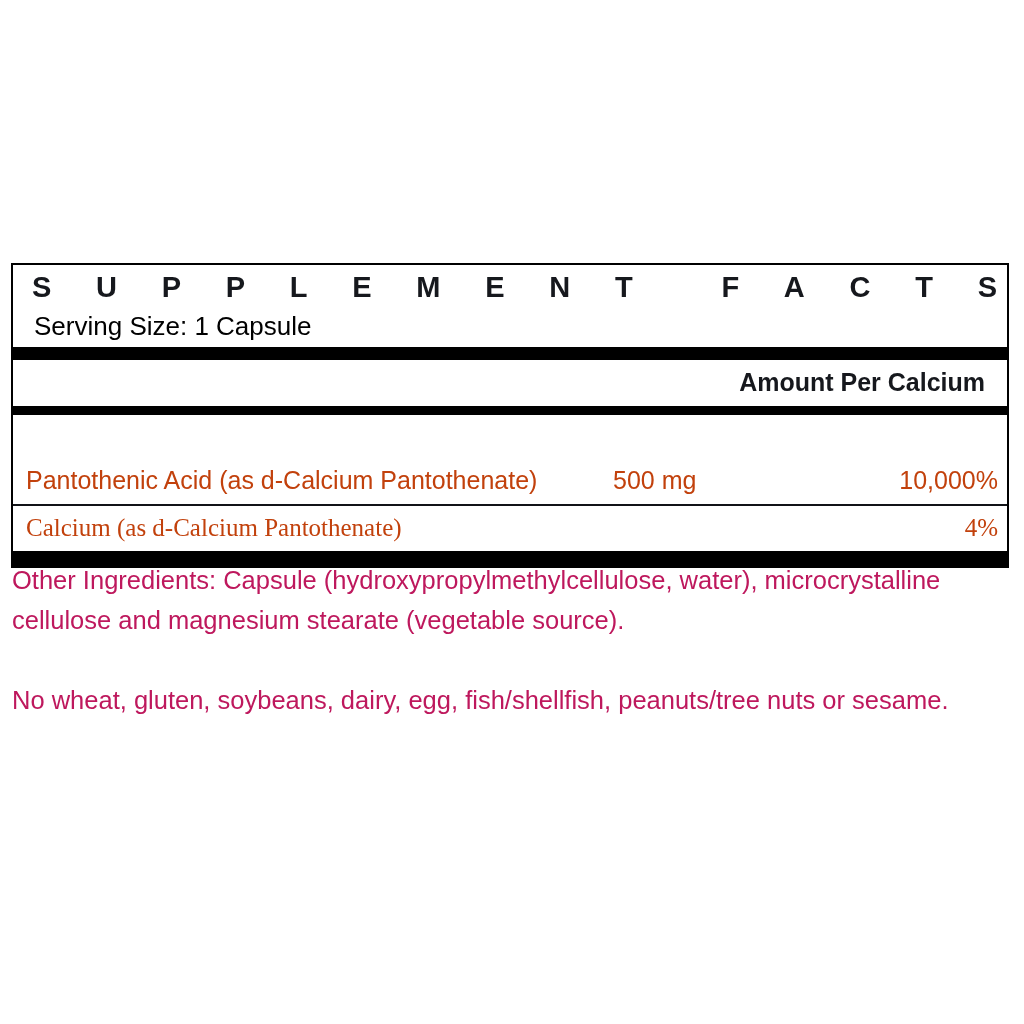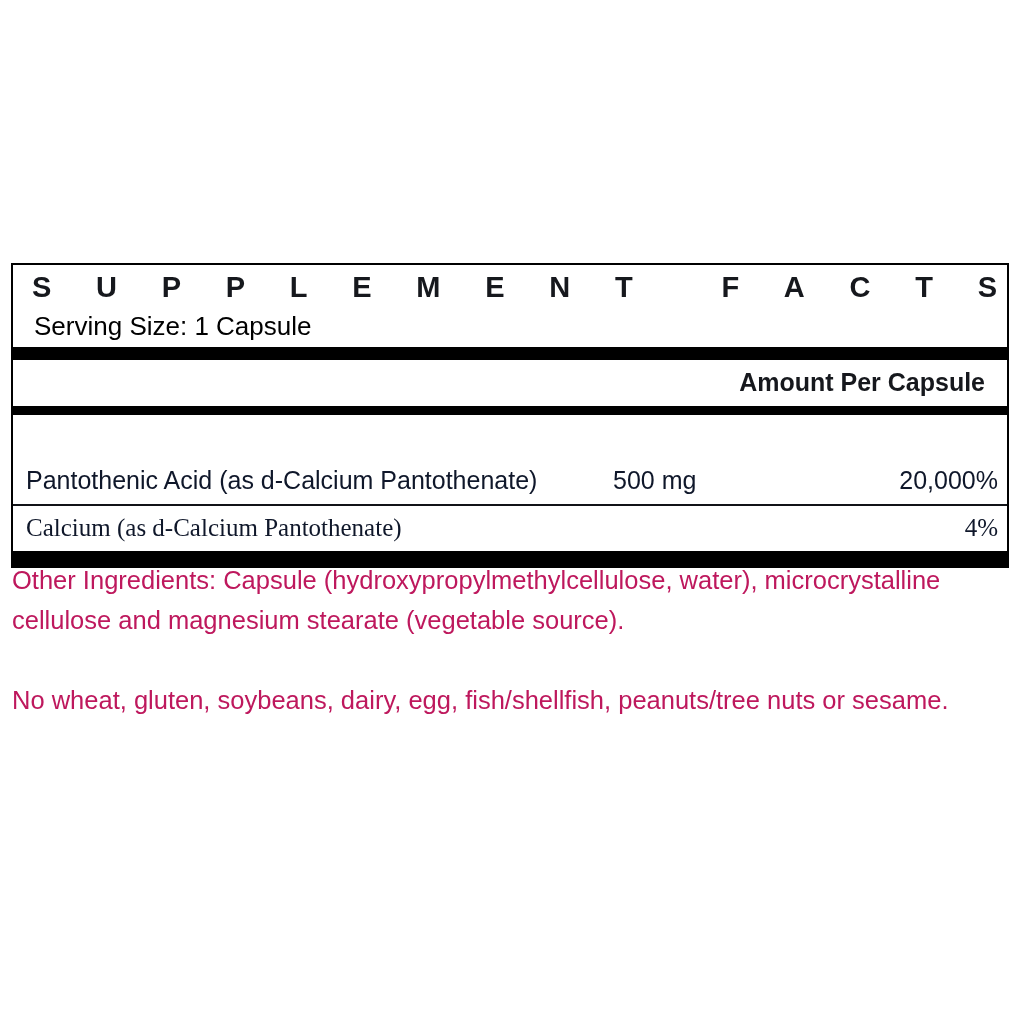"Amount Per Capsule" span.ch-amount { text: Capsule -> Calcium }
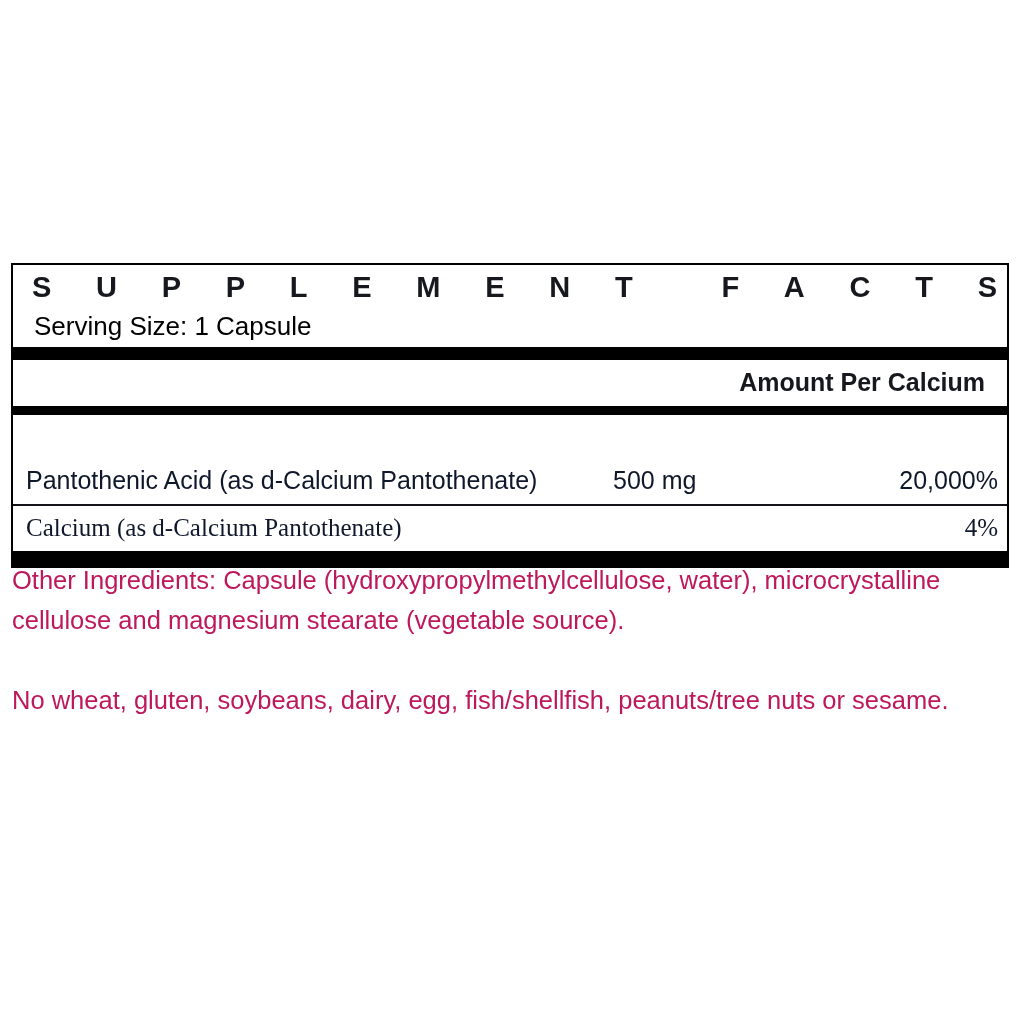"Pantothenic Acid (as d-Calcium" .sf-row { color: #0f172a -> #c2410c }
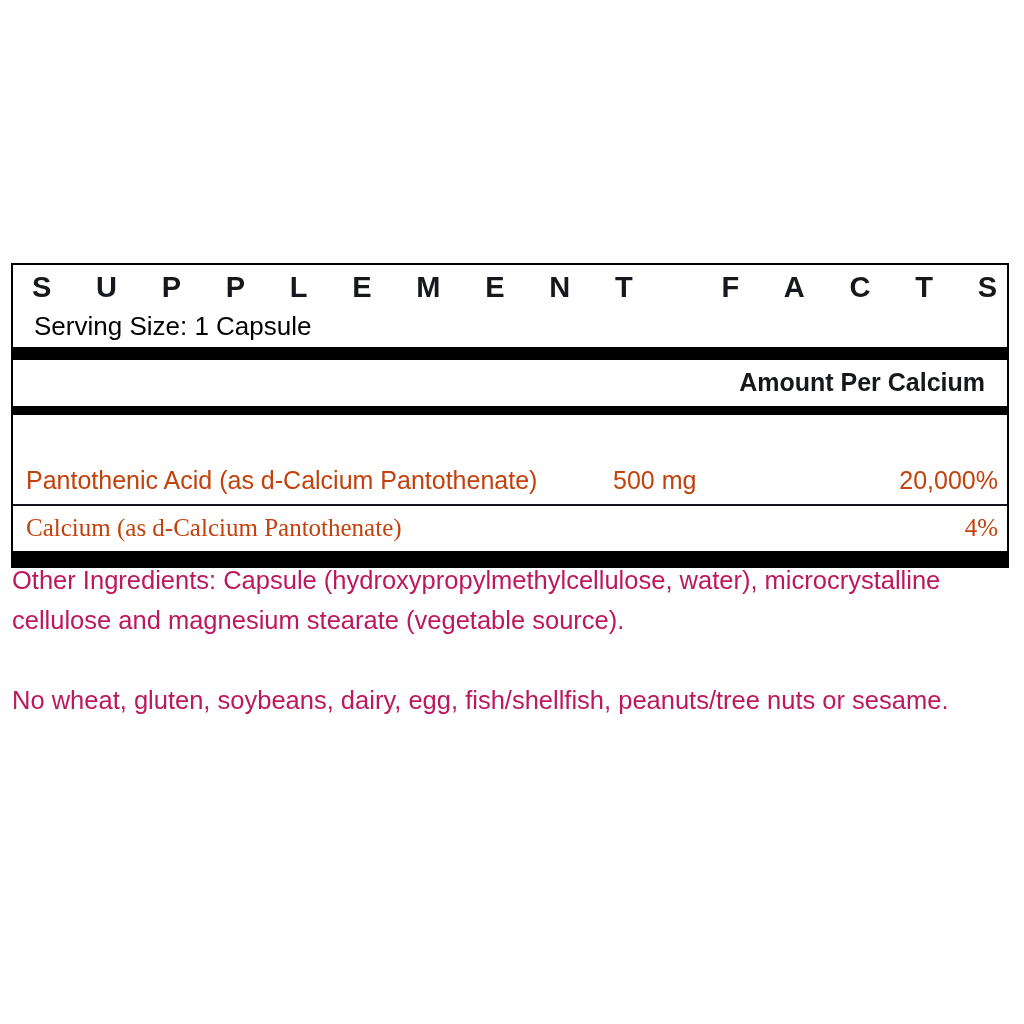"20,000%" span.cell-dv { text: 20,000% -> 10,000% }
